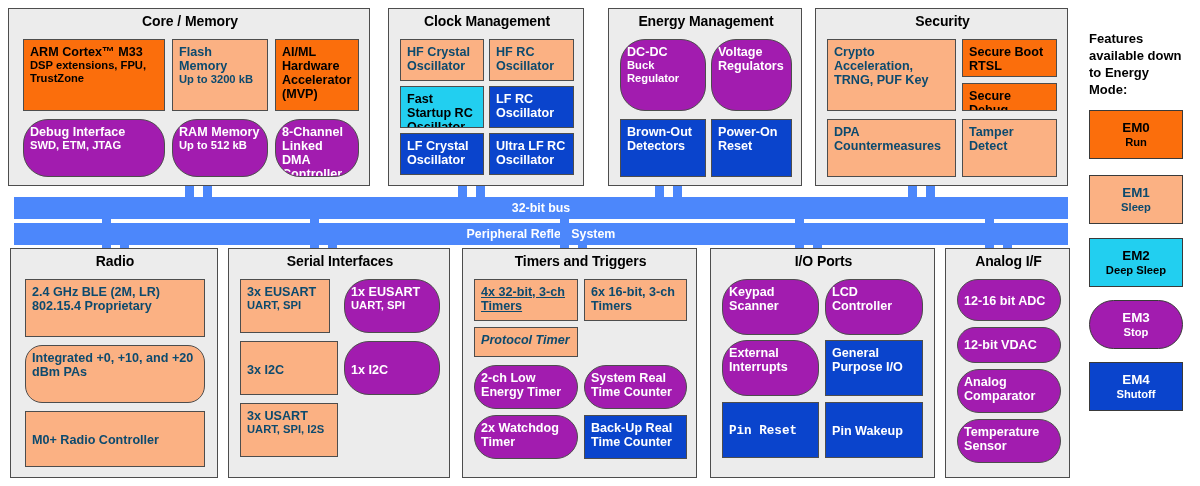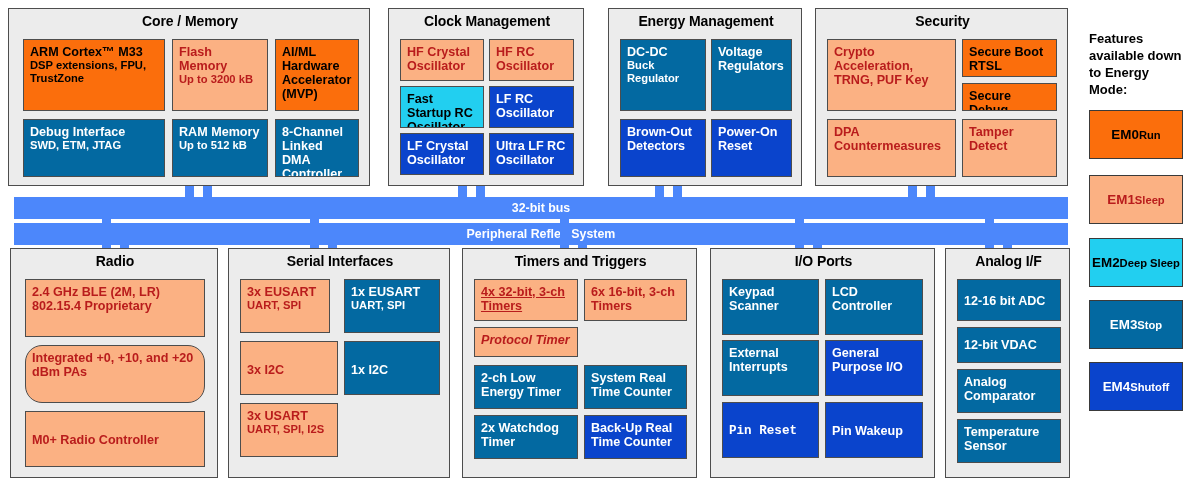"Flash Memory" .em1 { color: #b91c1c -> #0c4a6e }
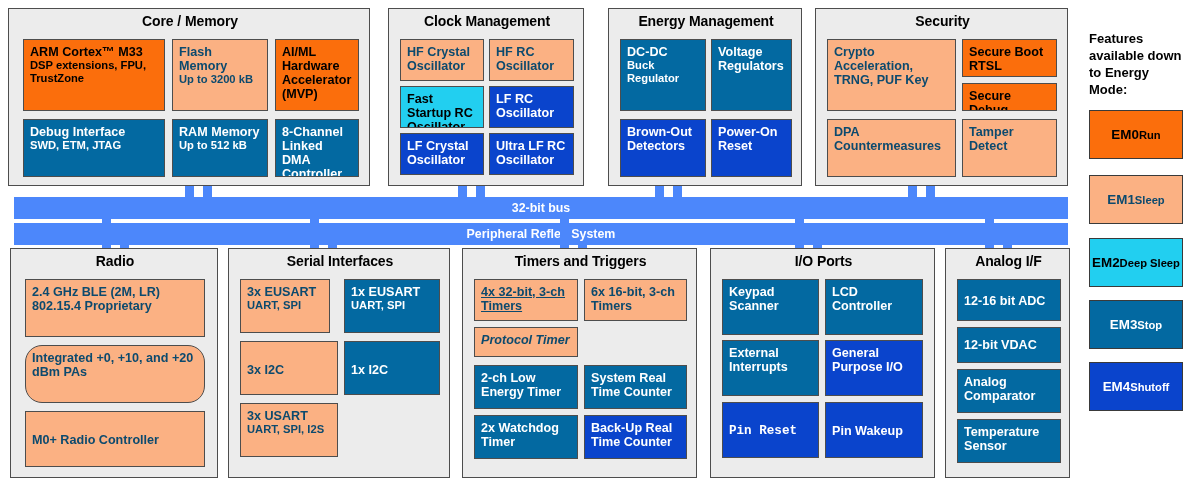"DC-DC" .em3 { background: #0369a1 -> #a21caf; border-radius: none -> 25px }
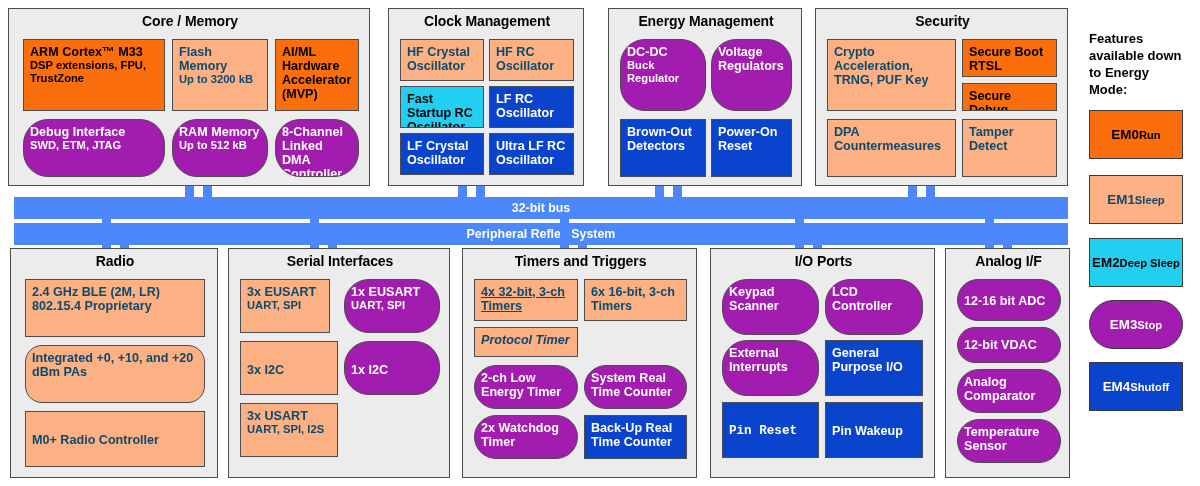"EM0" .sw { flex-direction: row -> column }
